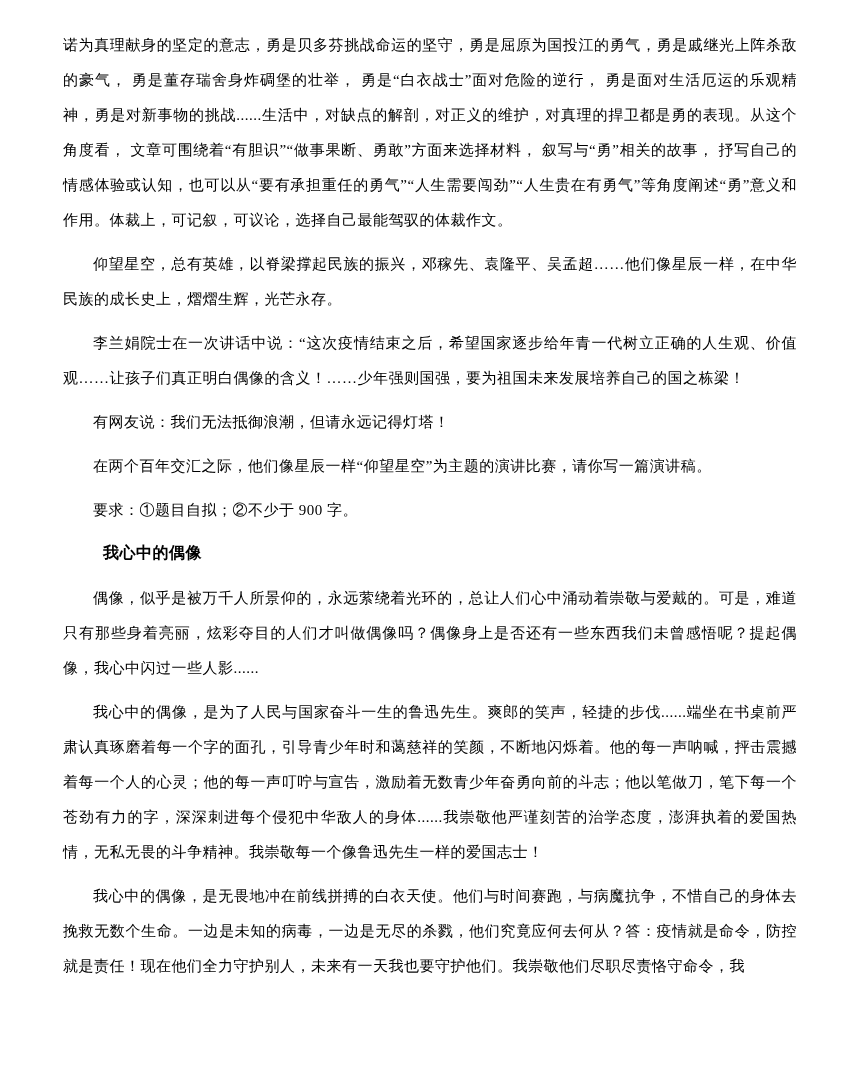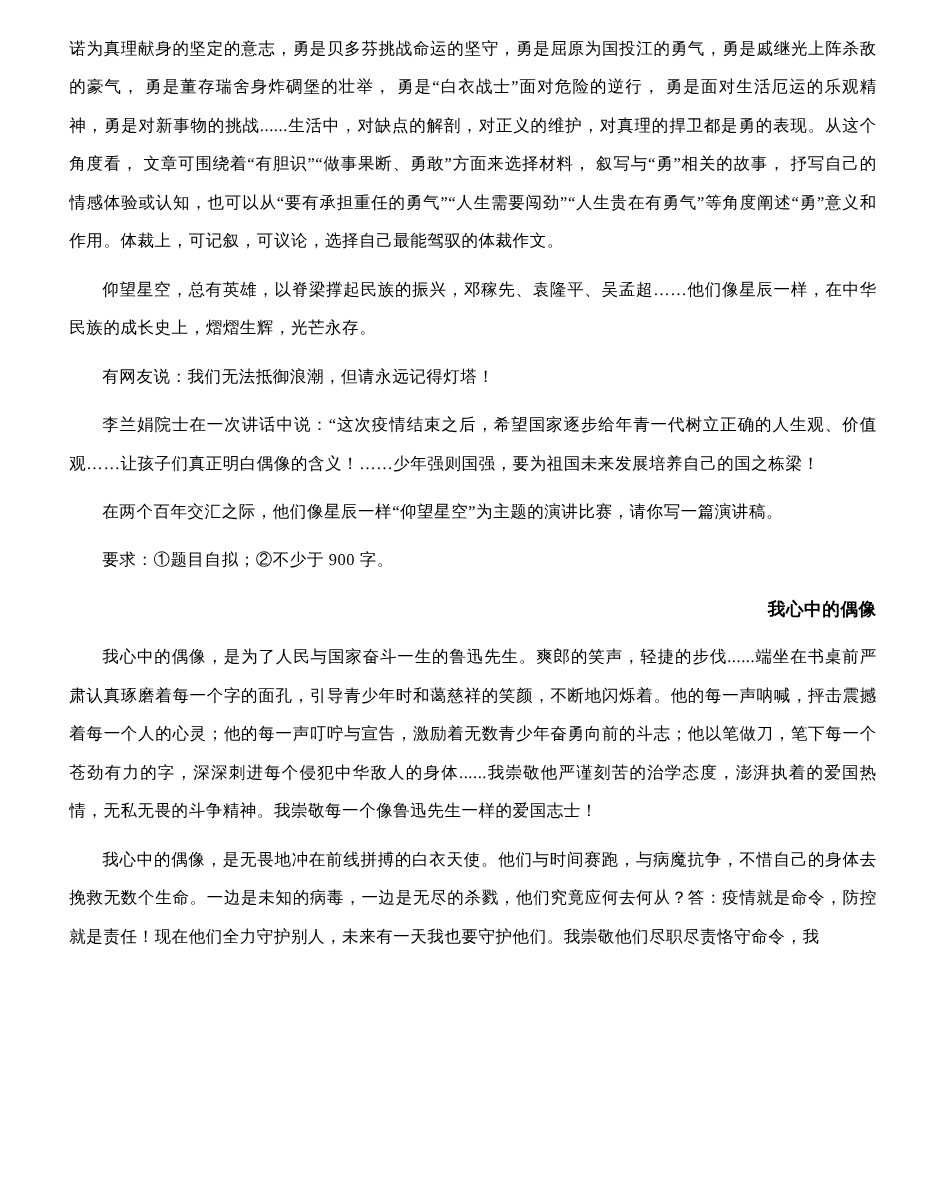"有网友说：我们无法抵御浪潮，但请永远记得灯塔！" p.para { order: before "李兰娟院士在一次讲话中说：“这次疫情结束之后，希望国家逐步给年青一代树立正确的人" -> after "李兰娟院士在一次讲话中说：“这次疫情结束之后，希望国家逐步给年青一代树立正确的人" }
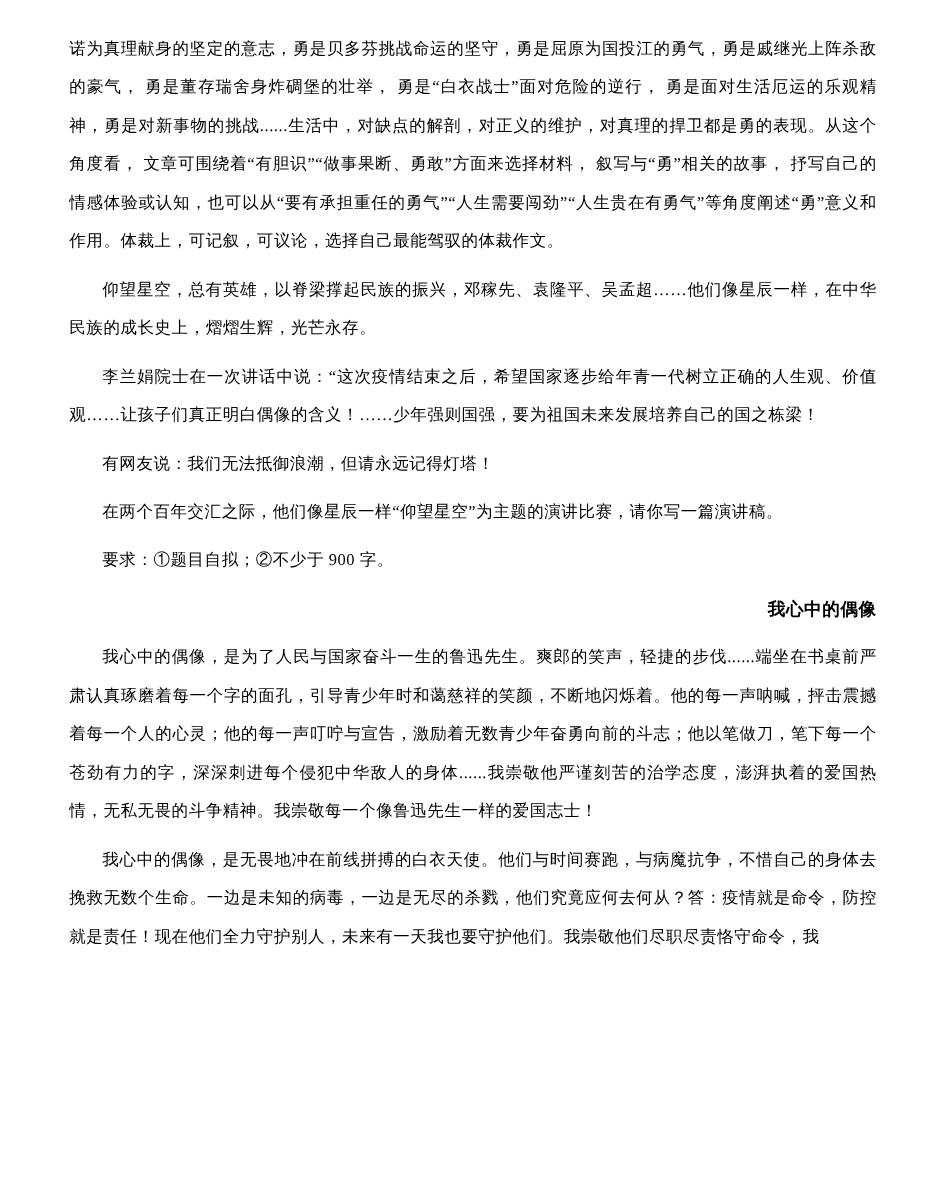"我心中的偶像" .essay-title { font-family: Liberation Sans, sans-serif -> Liberation Mono, monospace; text-align: right -> left }
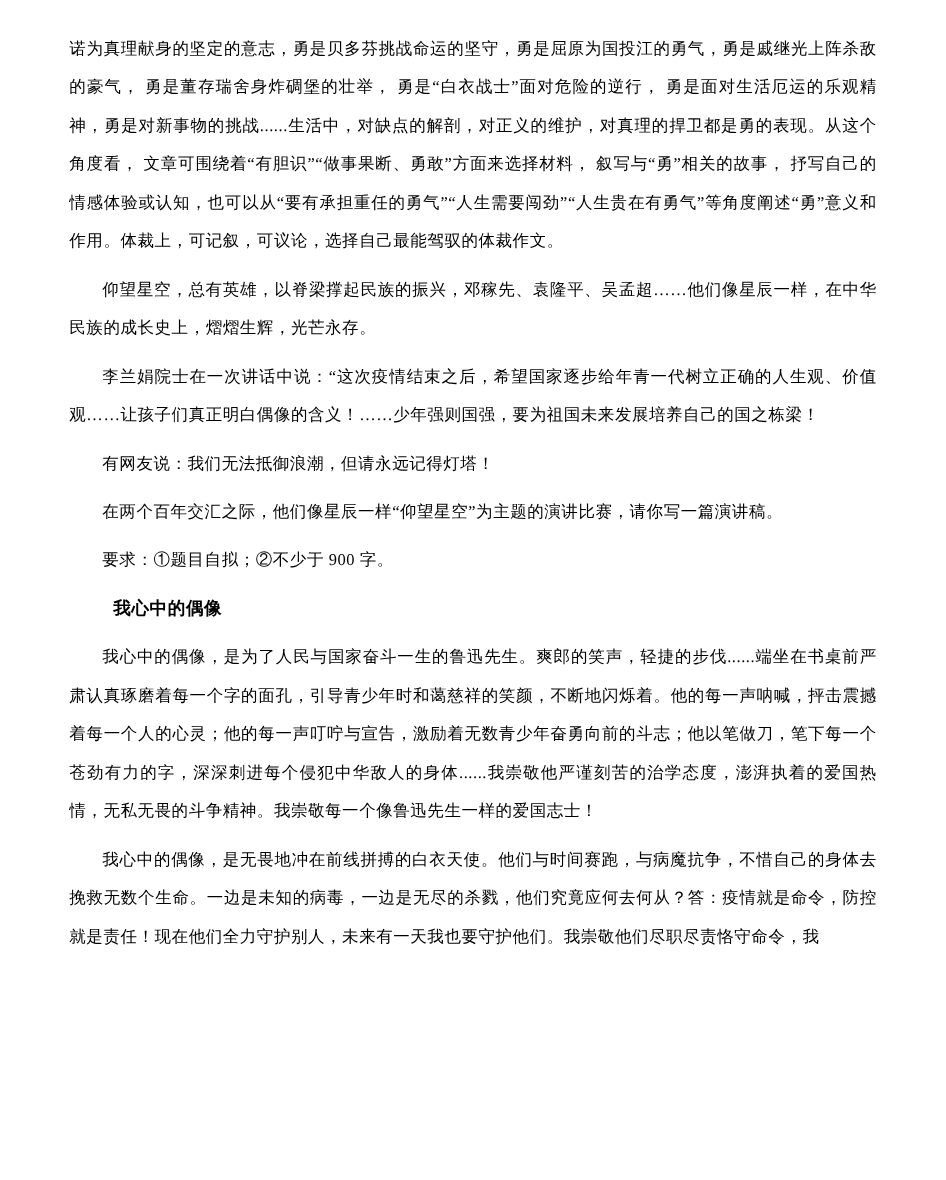"偶像，似乎是被万千人所景仰的，永远萦绕着光环的，总让人们心中涌动着崇敬与爱戴的。" p.para { html: none -> <p>偶像，似乎是被万千人所景仰的，永远萦绕着光环的，总让人们心中涌动着崇敬与爱戴的。可是，难道只有那些身着亮丽，炫彩夺目的人们才叫做偶像吗？偶像身上是否还有一些东西我们未曾感悟呢？提起偶像，我心中闪过一些人影......</p> }
